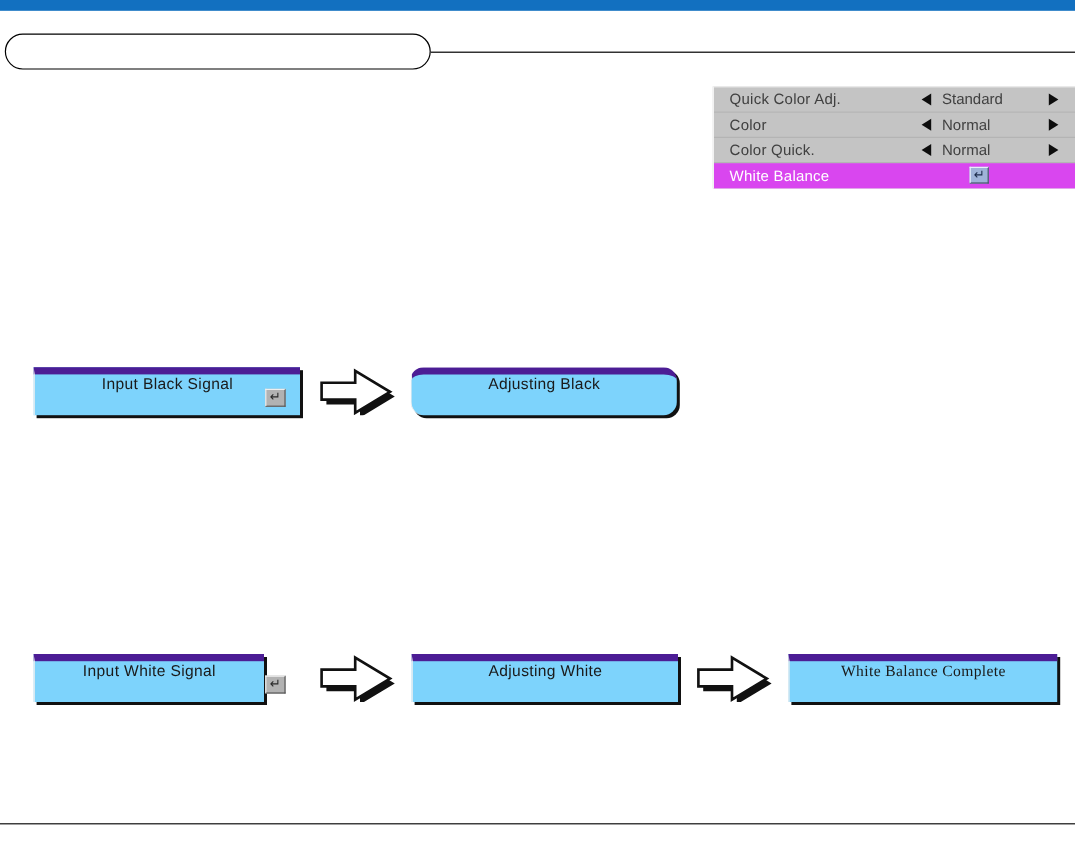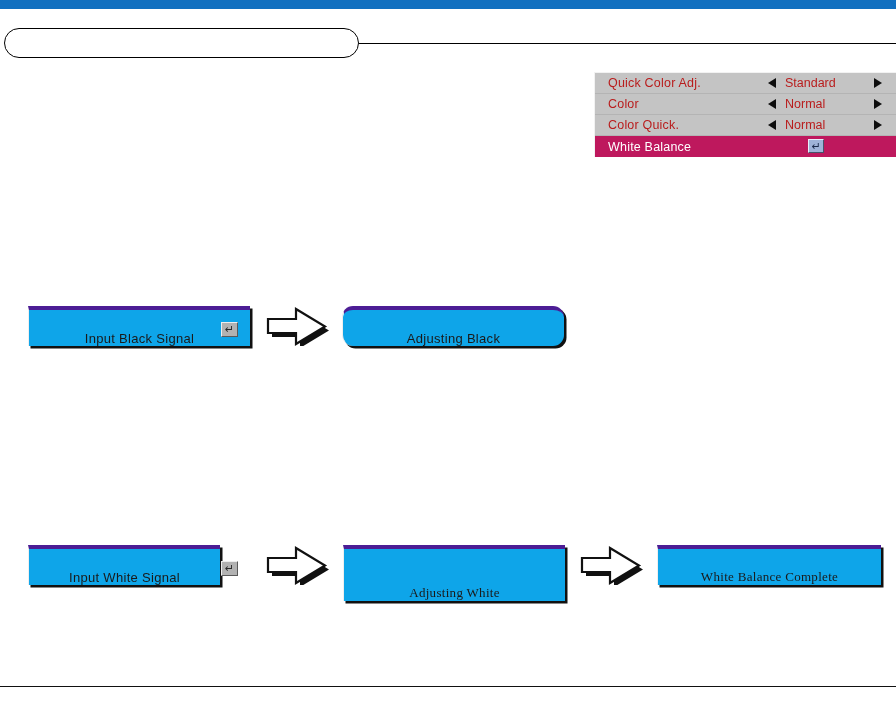"Quick Color Adj." .osd-row { color: #b91c1c -> #404040 }
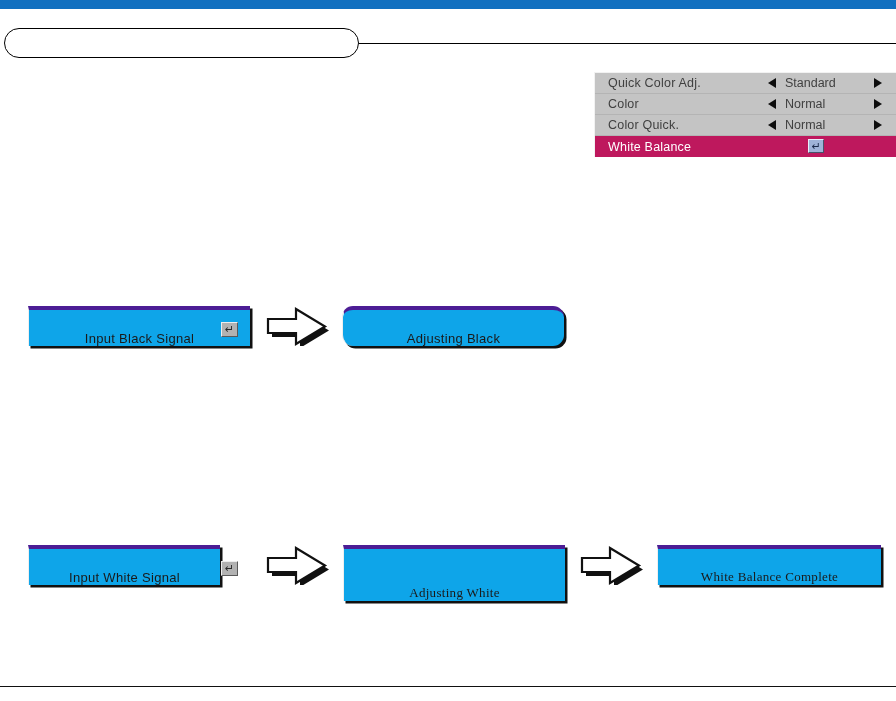"White Balance" .osd-row.selected { background: #be185d -> #d946ef }
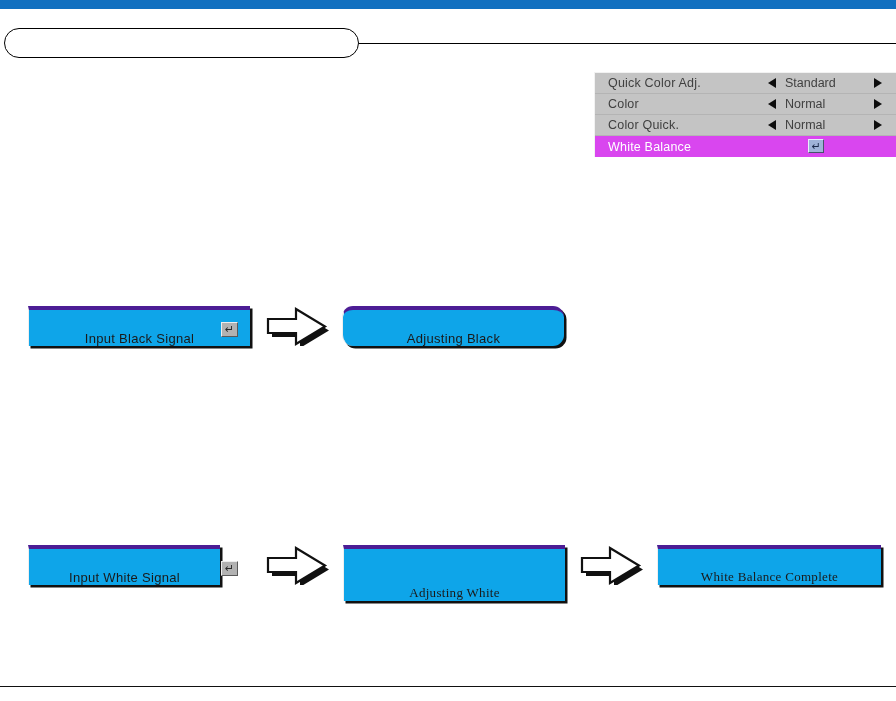"Input Black Signal" .pbox { align-items: flex-end -> flex-start; background: #0ea5e9 -> #7dd3fc; border-top: 4px solid #4c1d95 -> 6px solid #4c1d95 }
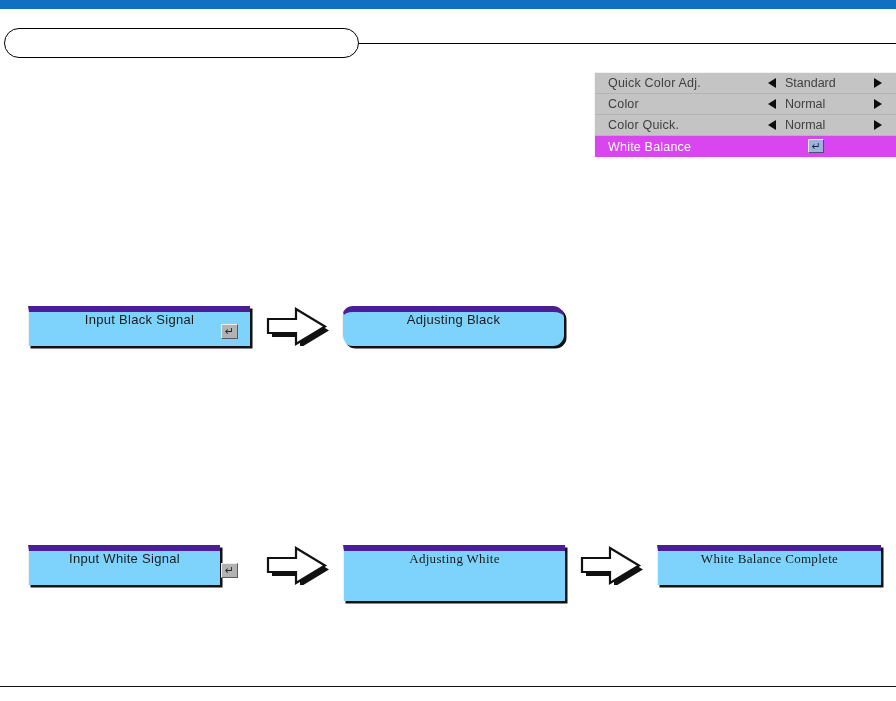"Adjusting White" div.pbox { font-family: Liberation Serif, serif -> none; height: 56px -> 40px }
